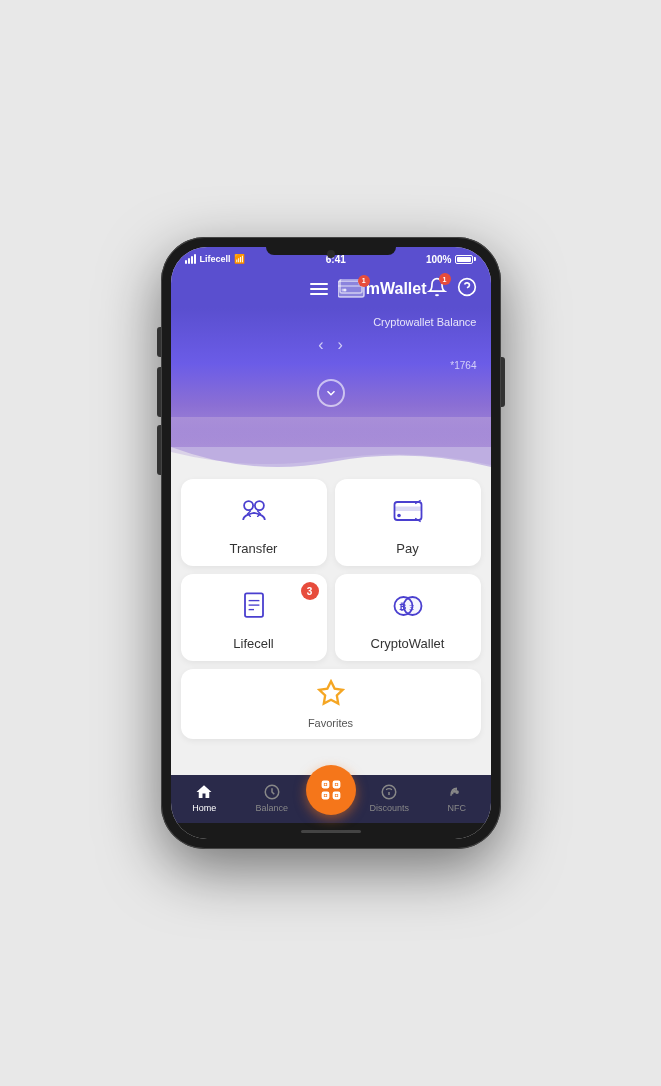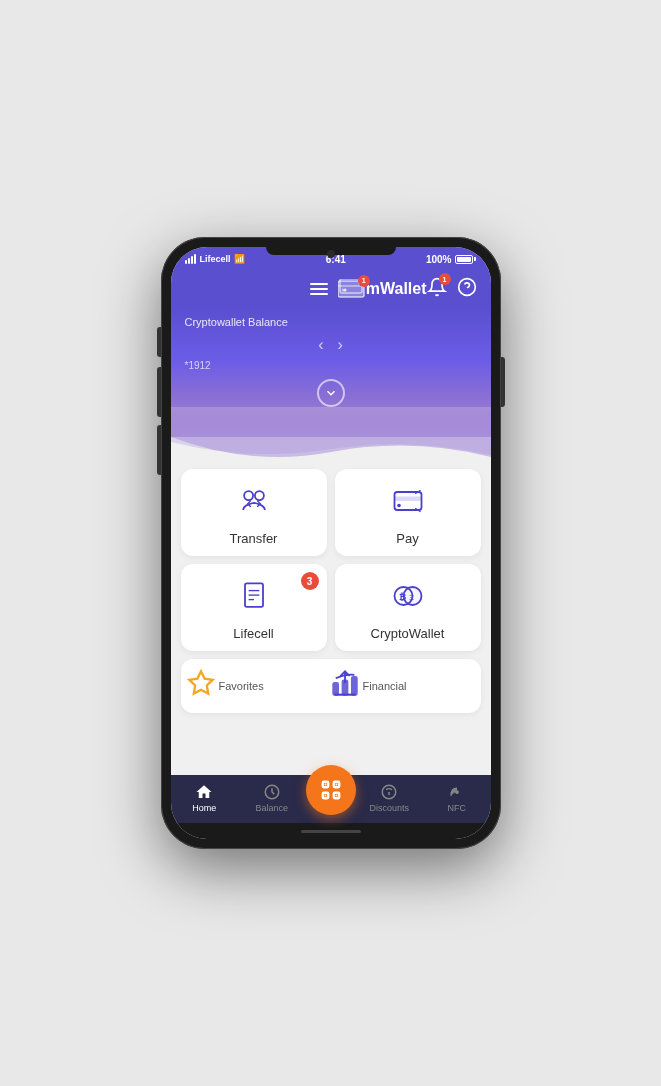"Cryptowallet Balance" .balance-section { padding: 8px 14px 30px -> 8px 14px 40px; text-align: left -> right }
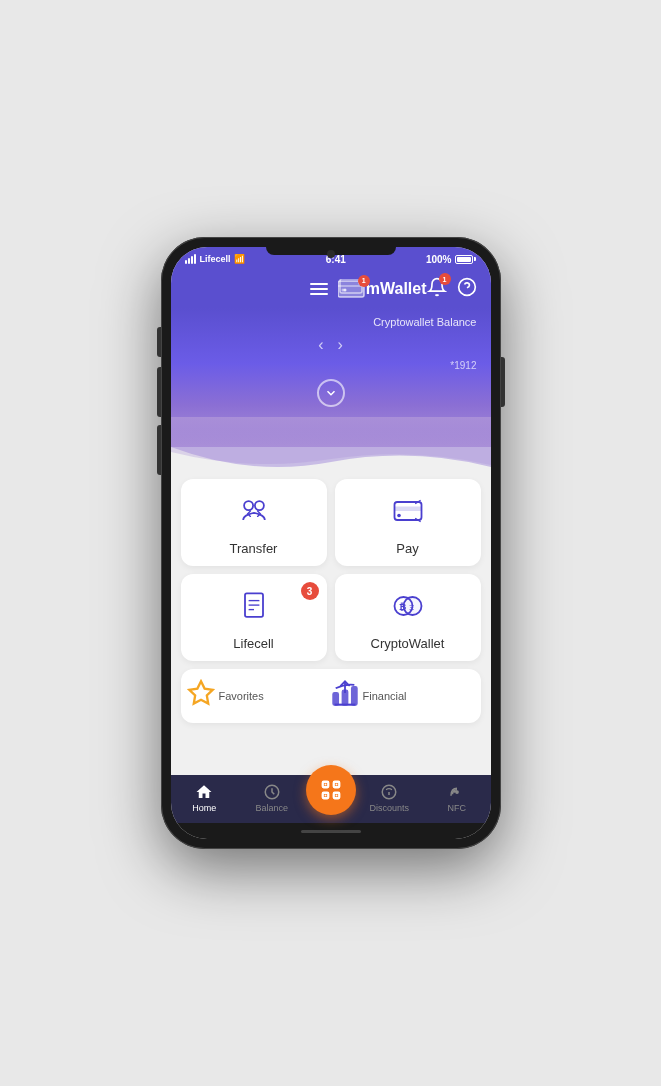"*1912" div.balance-account { text: 1912 -> 1764 }
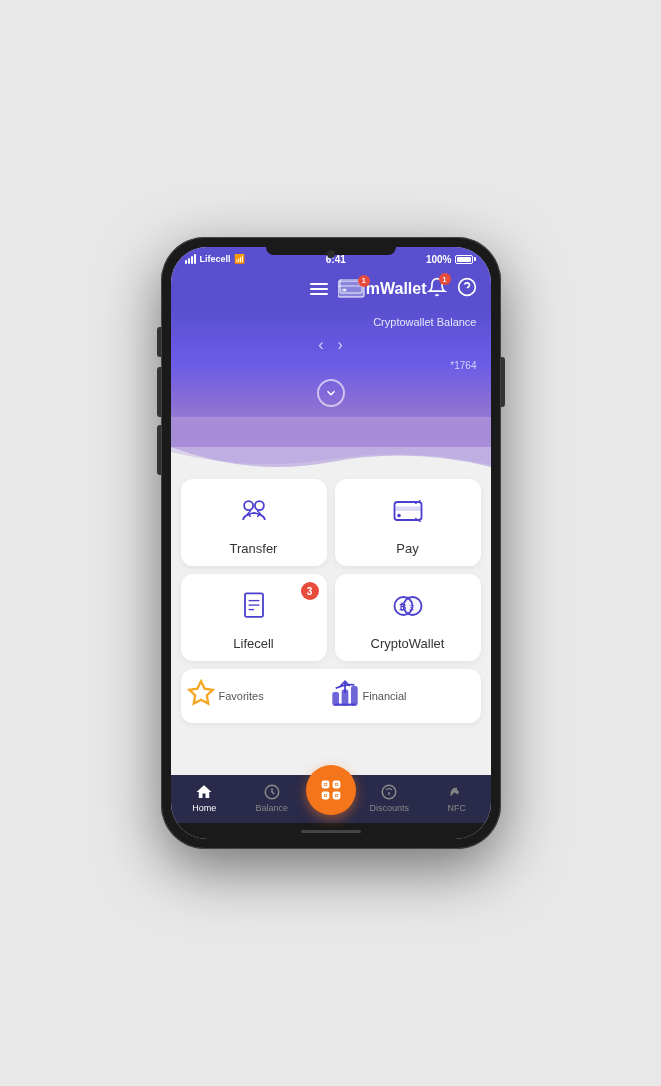"Favorites" .widget-item { flex-direction: row -> column }
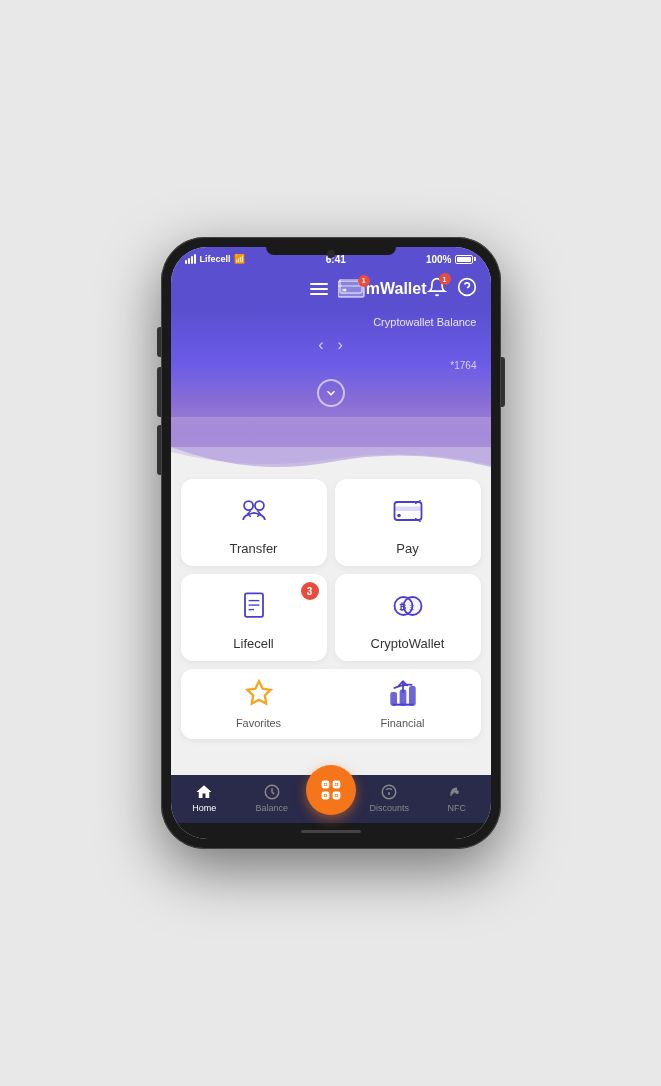"Financial" div.widget-item { html: <div> <div> <svg> <line></line> <rect></rect> <path></path> <rect></rect> <rect></rect> <path></path> </svg> </div> <span>Financial</span> </div> -> none }
